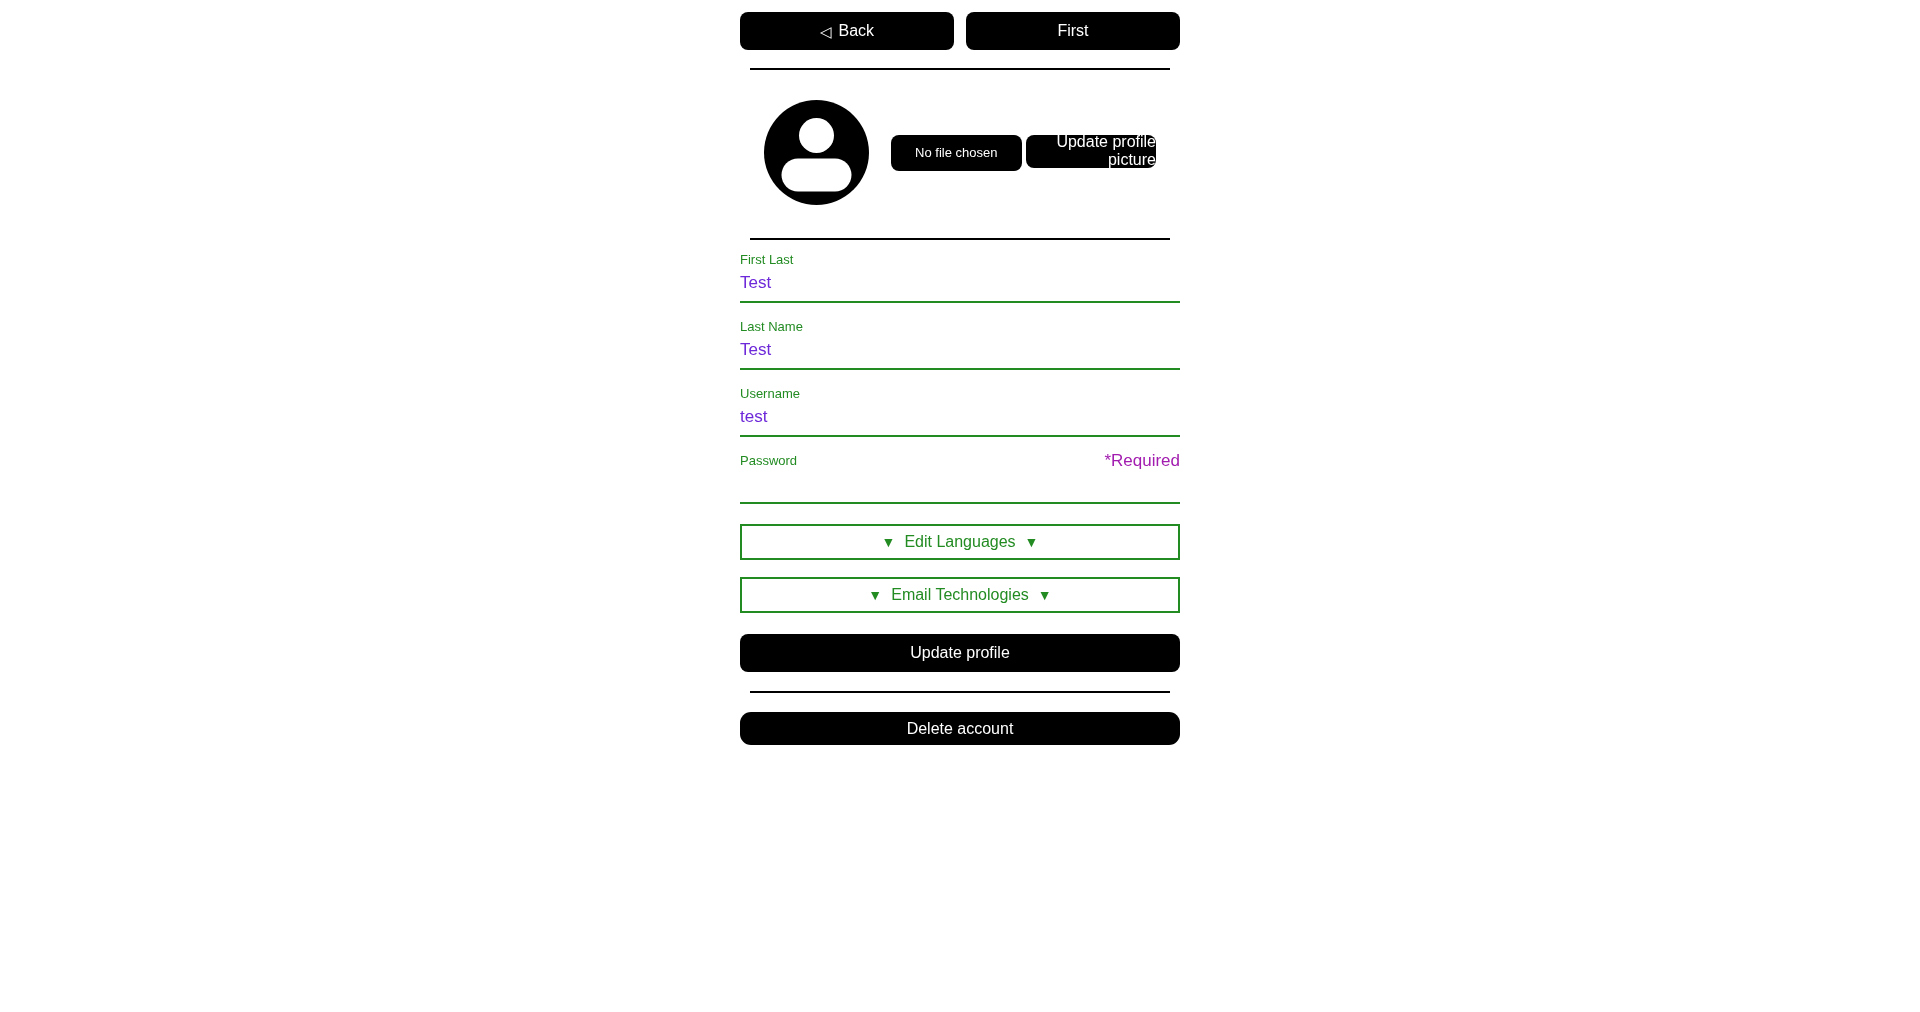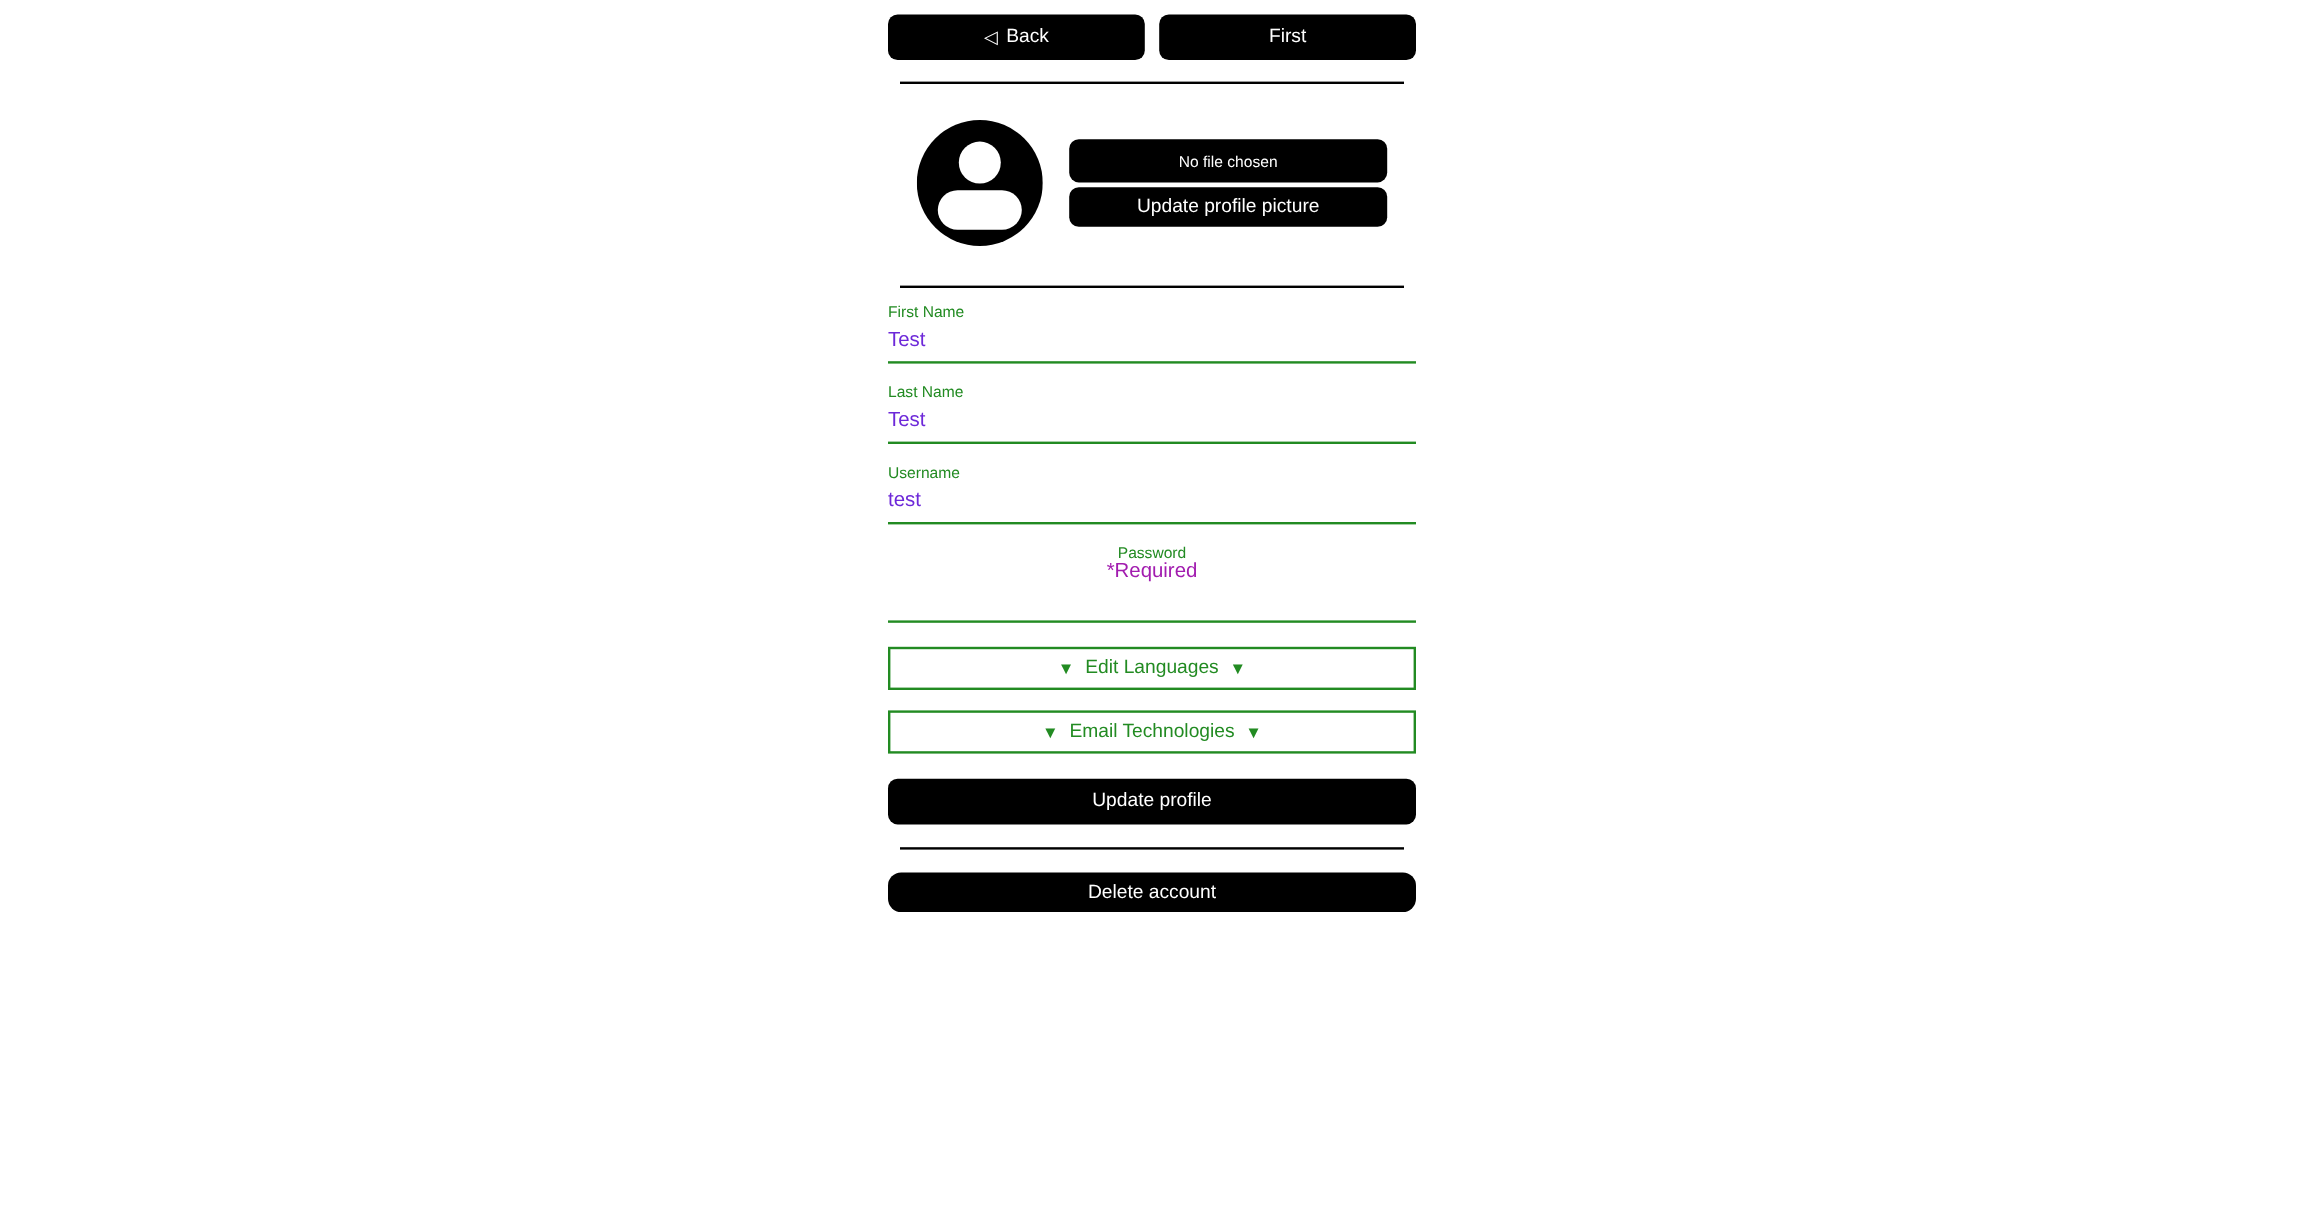"No file chosen" .file-col { flex-direction: column -> row }
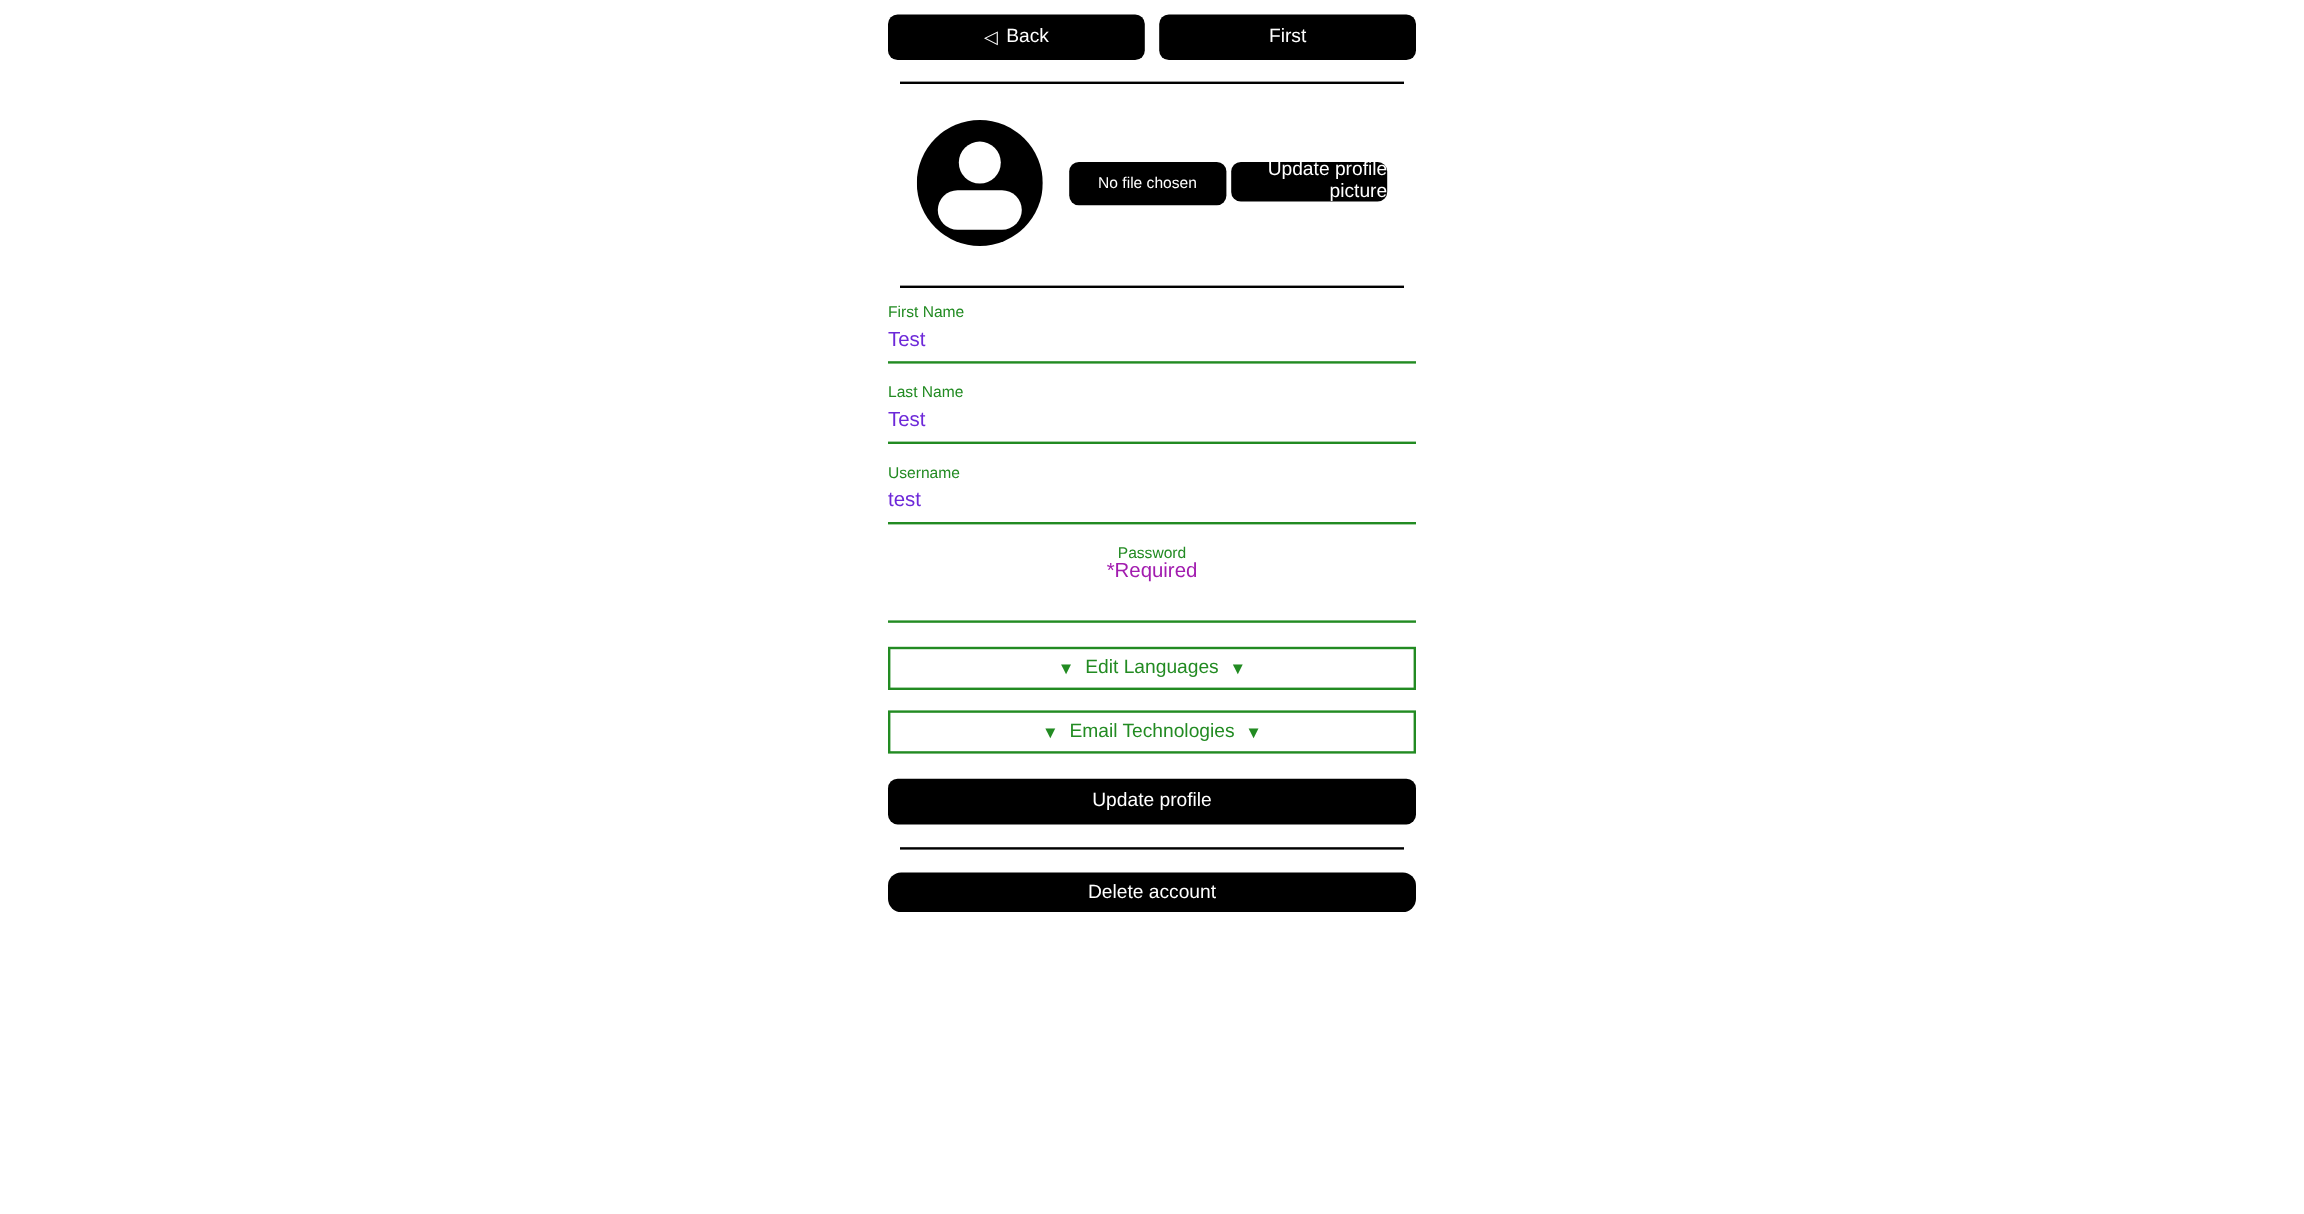"First Name" div.field-label { text: Name -> Last }
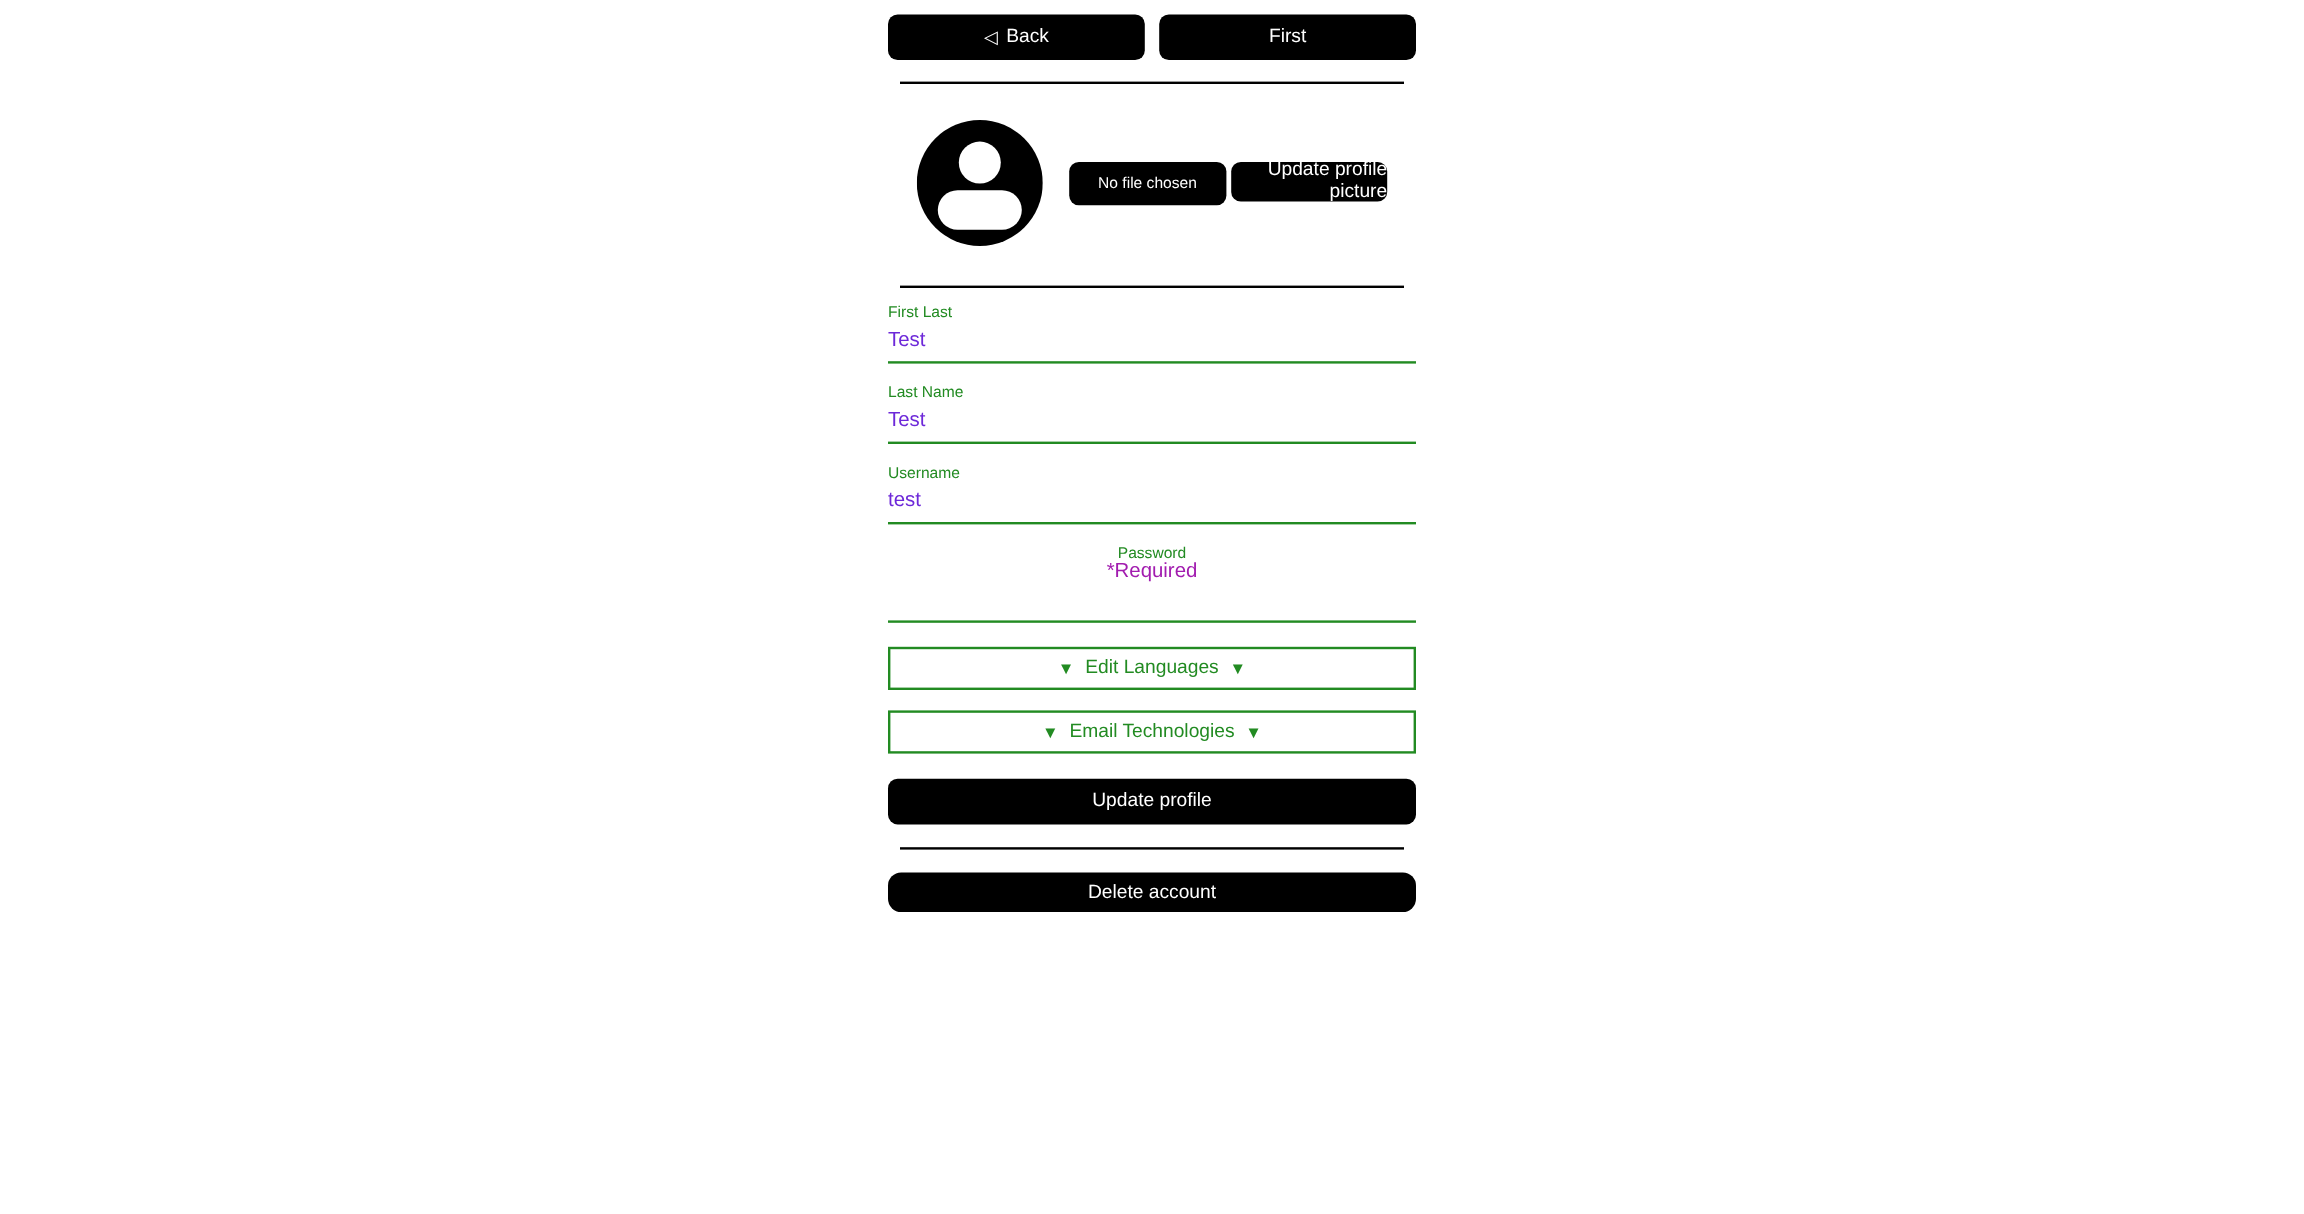"Password" .label-row { align-items: center -> flex-start; flex-direction: column -> none }
